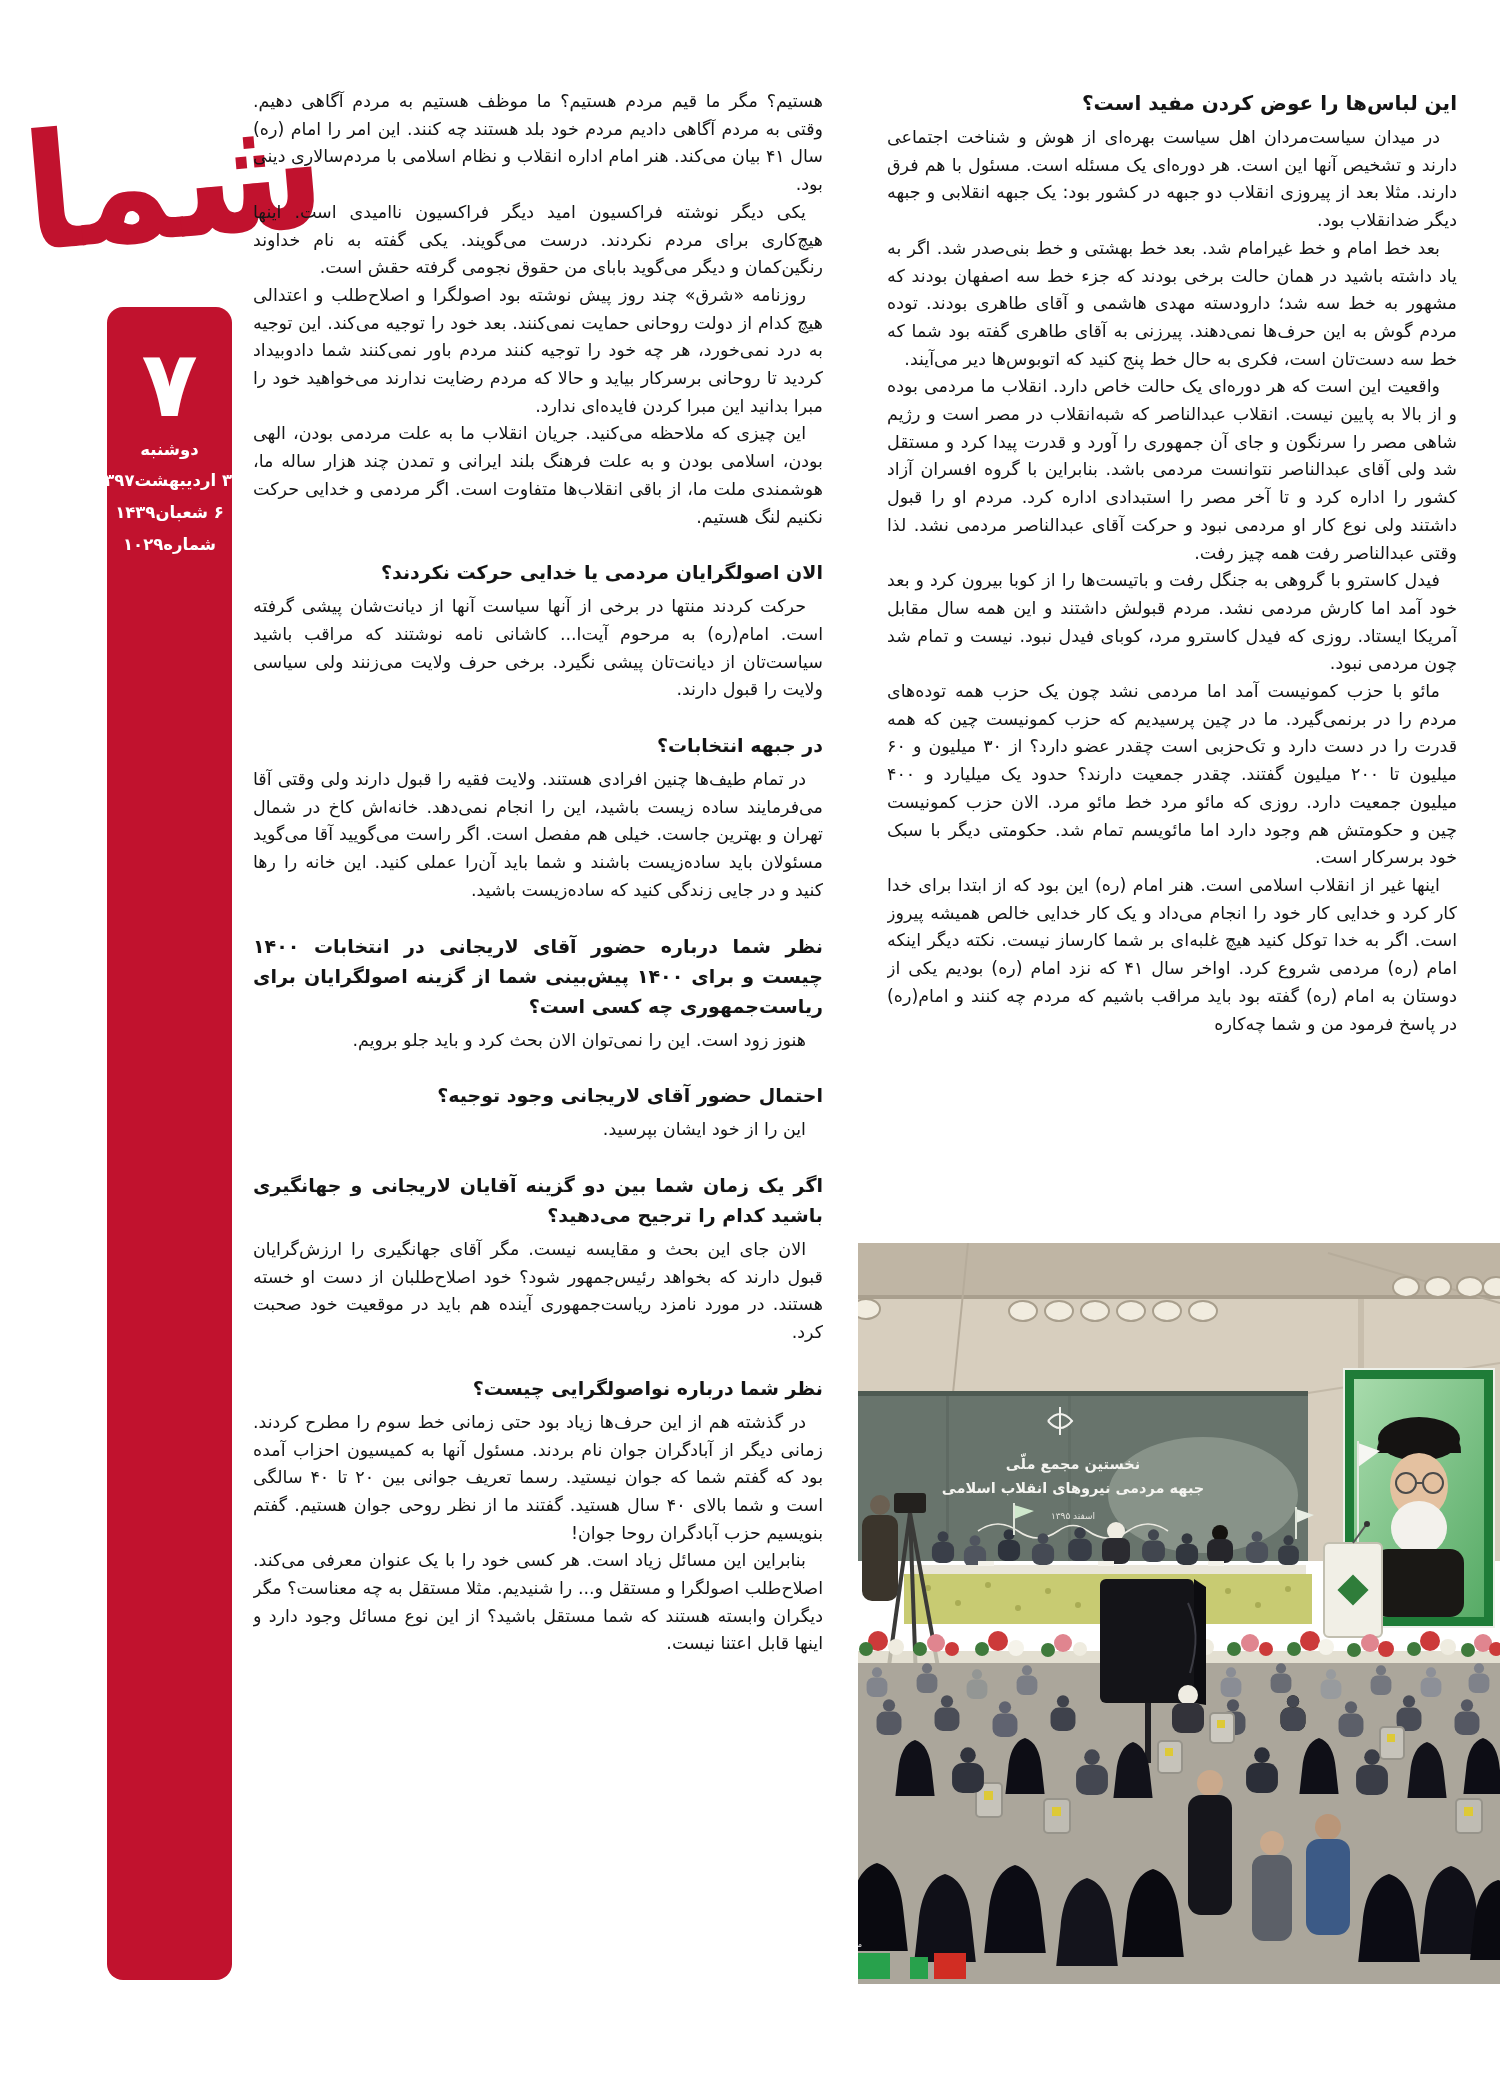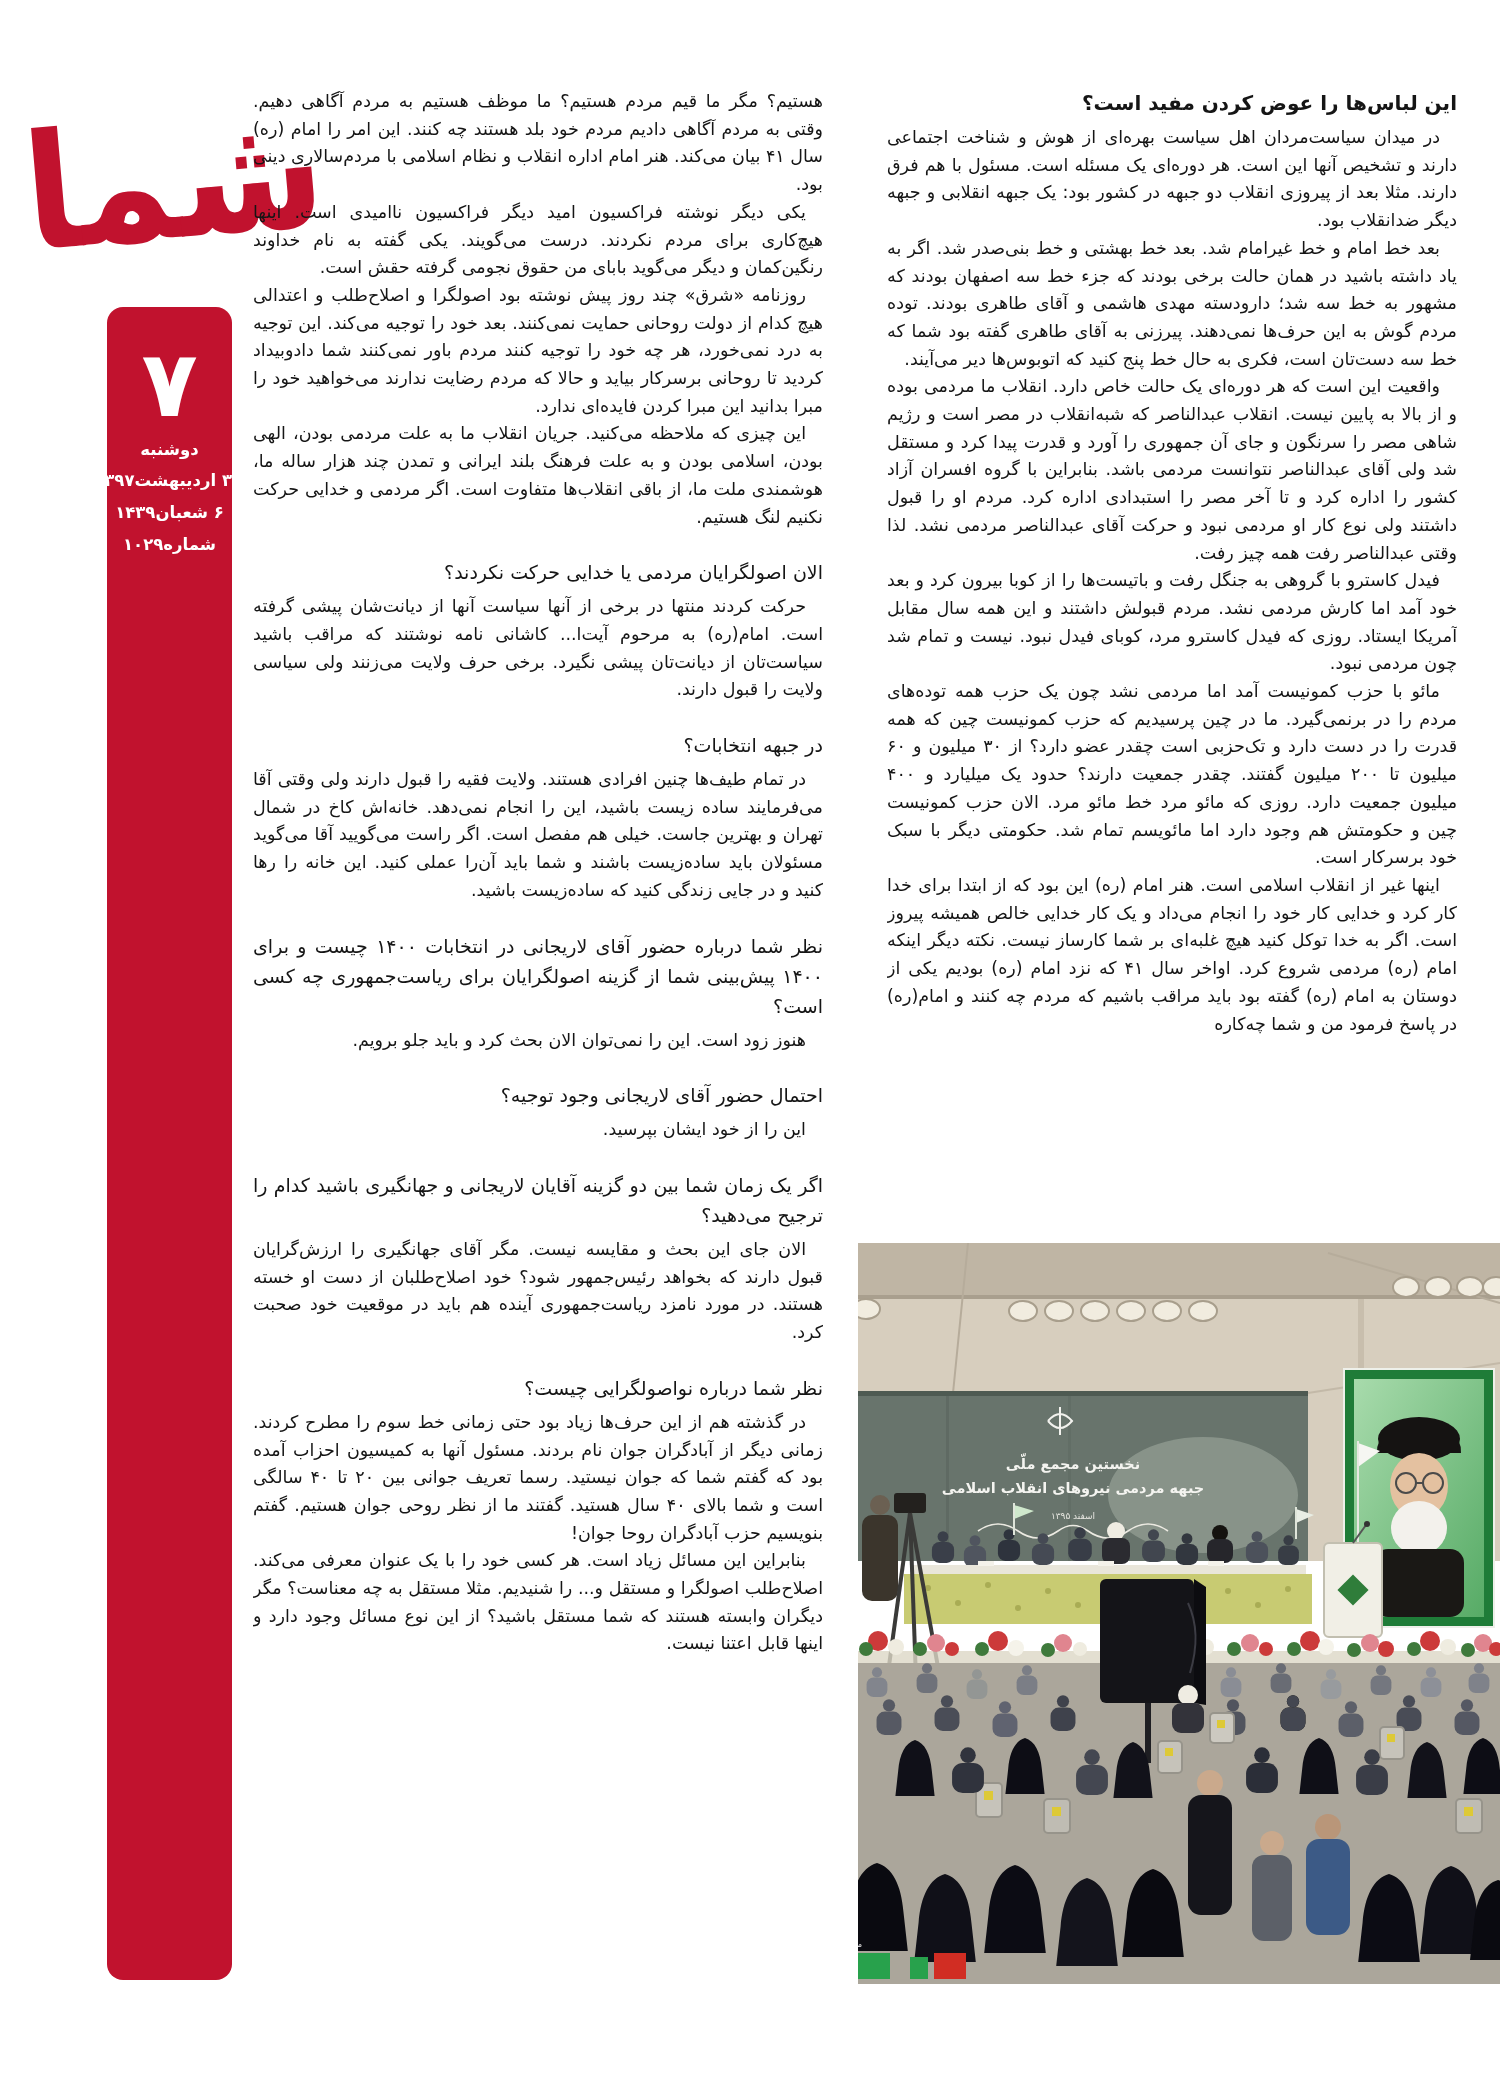"الان اصولگرایان مردمی یا خدایی" .qa-heading { font-weight: normal -> bold }
